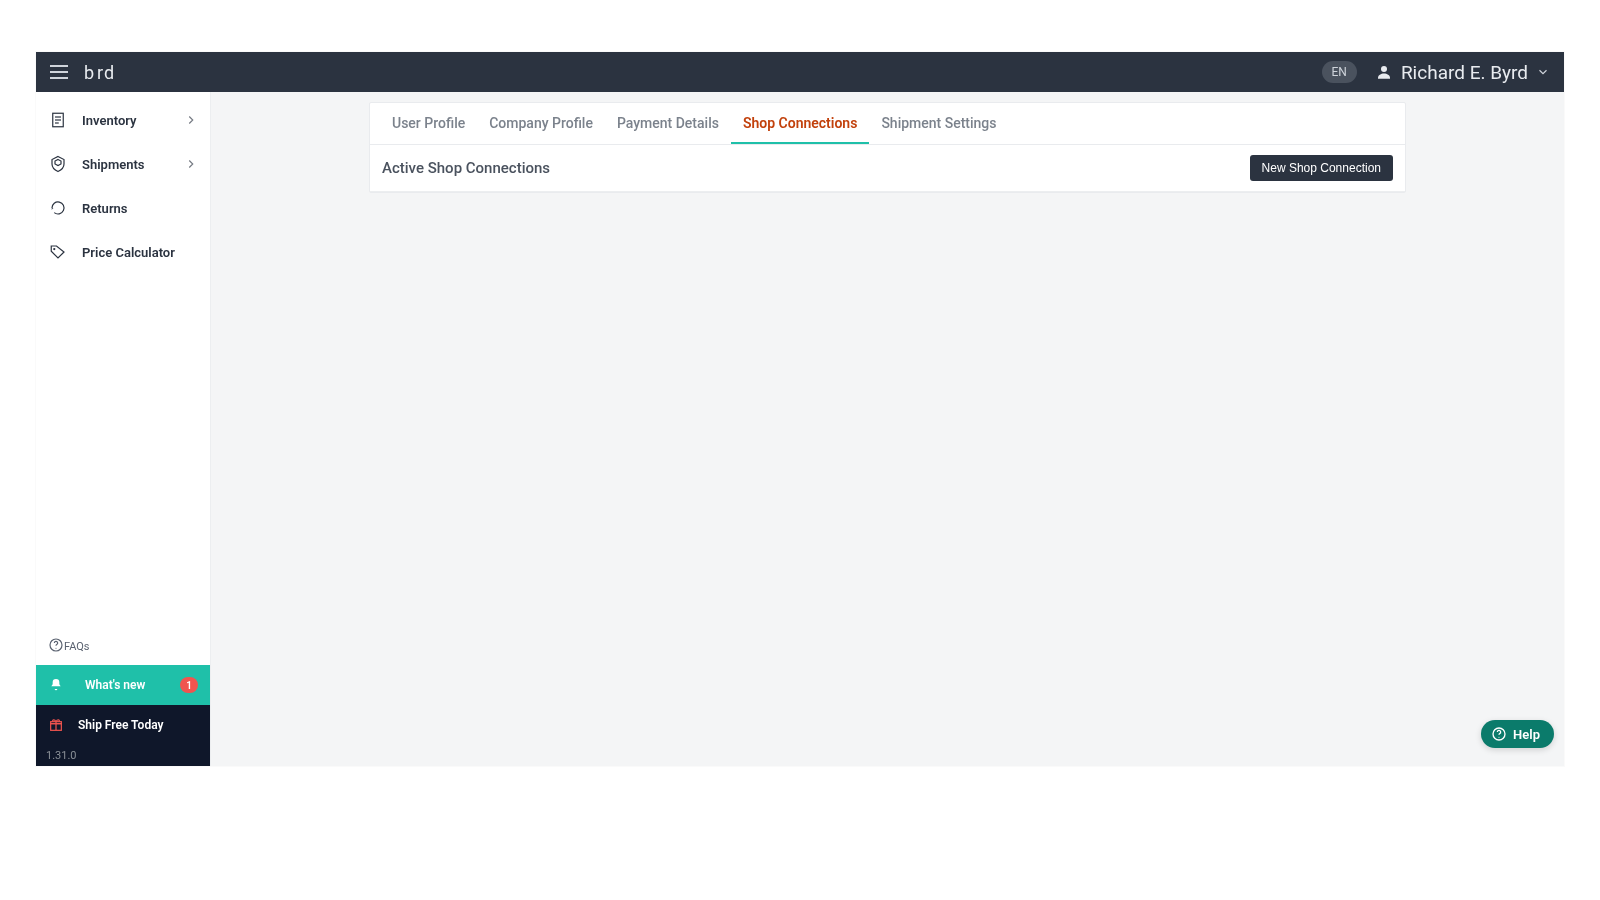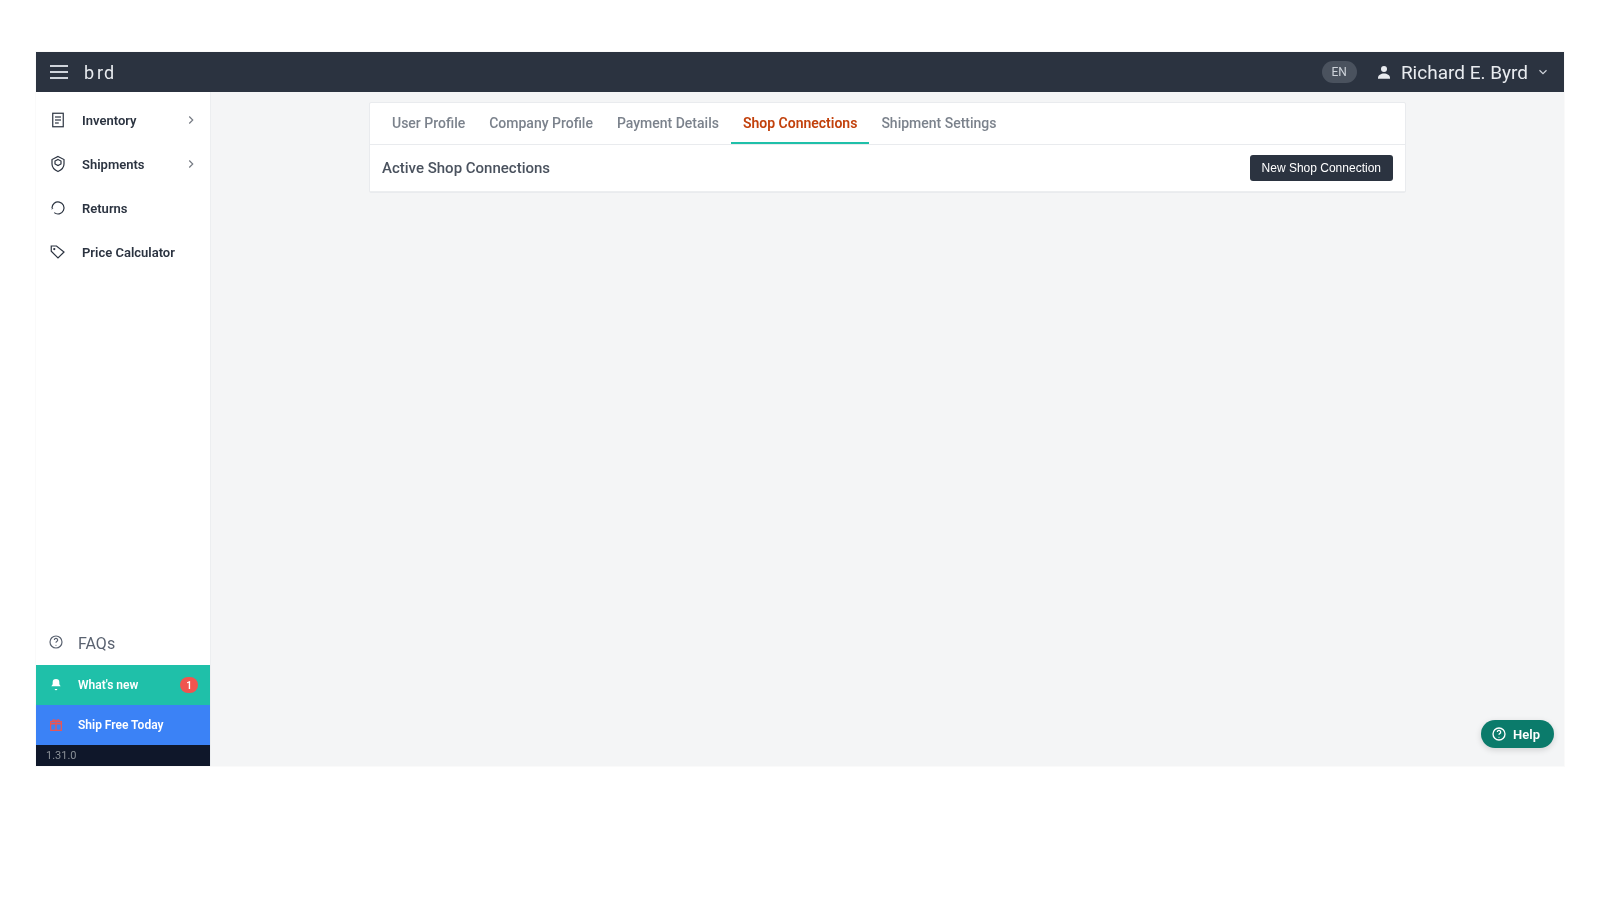"FAQs" .faq-item { align-items: flex-start -> flex-end; font-size: 16px -> 11px; gap: 14px -> none }
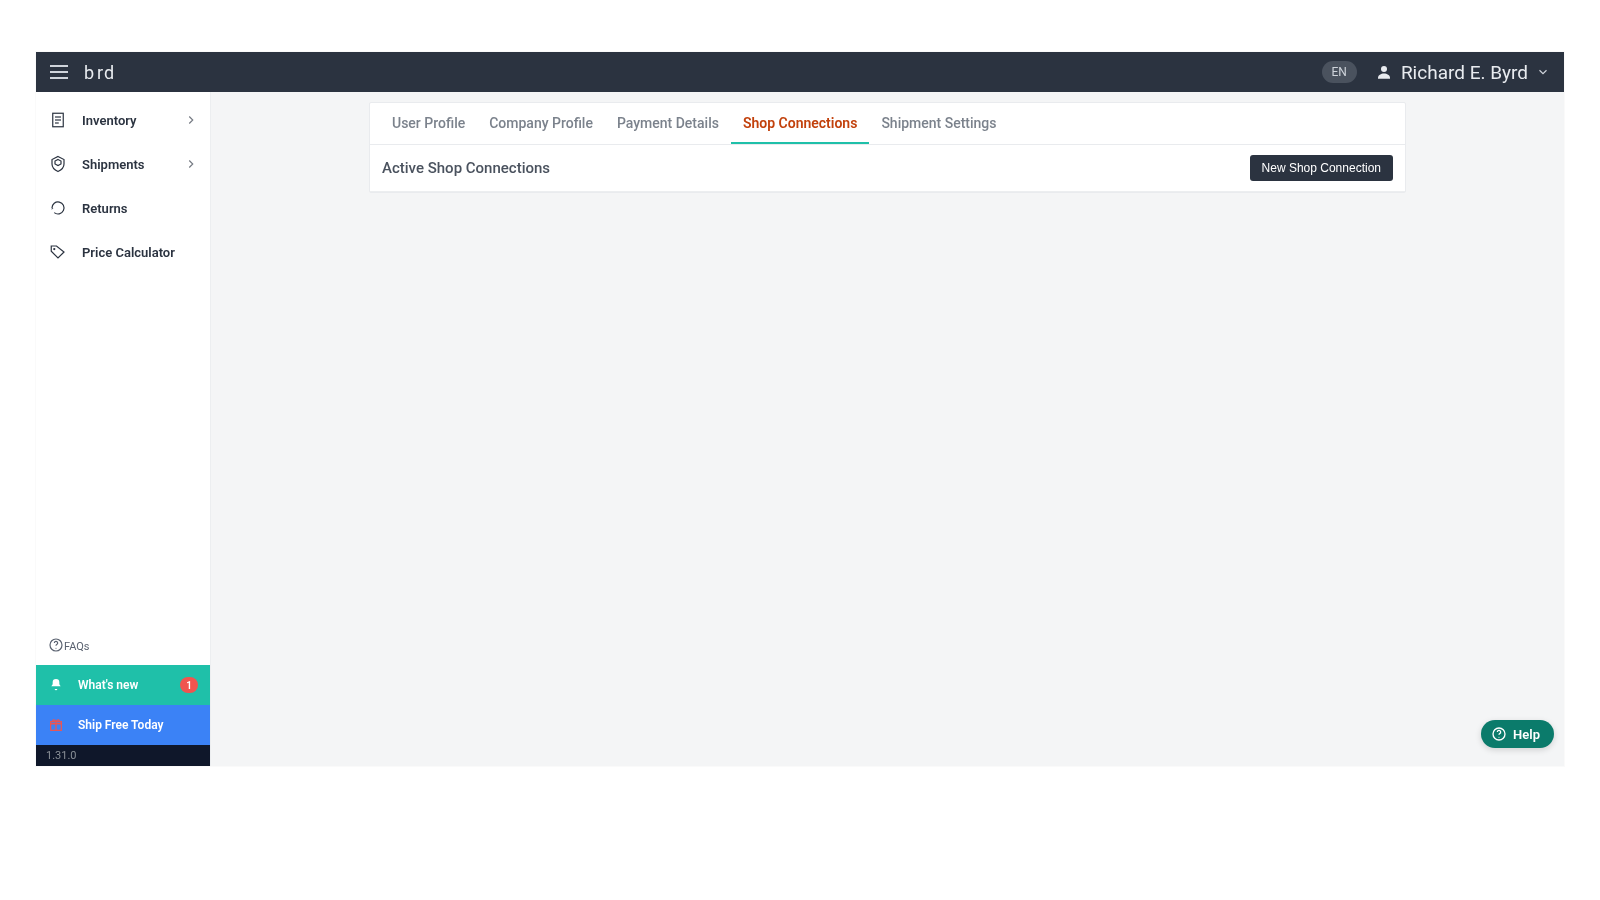"What's new" .whatsnew { gap: 14px -> 21px }
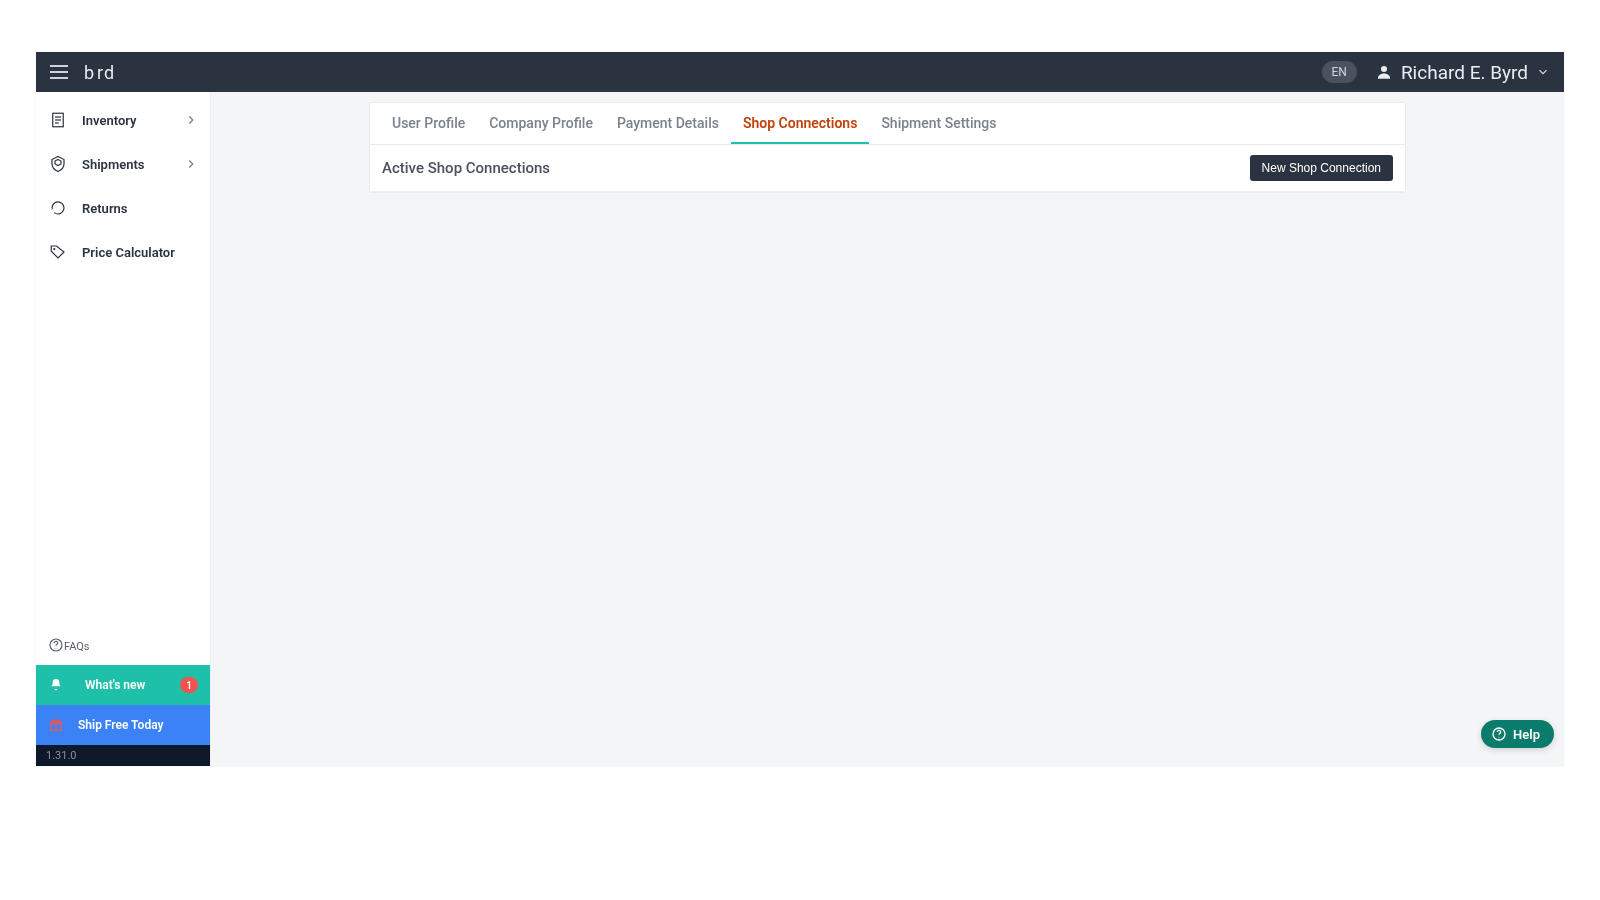"Ship Free Today" .shipfree { background: #3b82f6 -> #0f172a }
